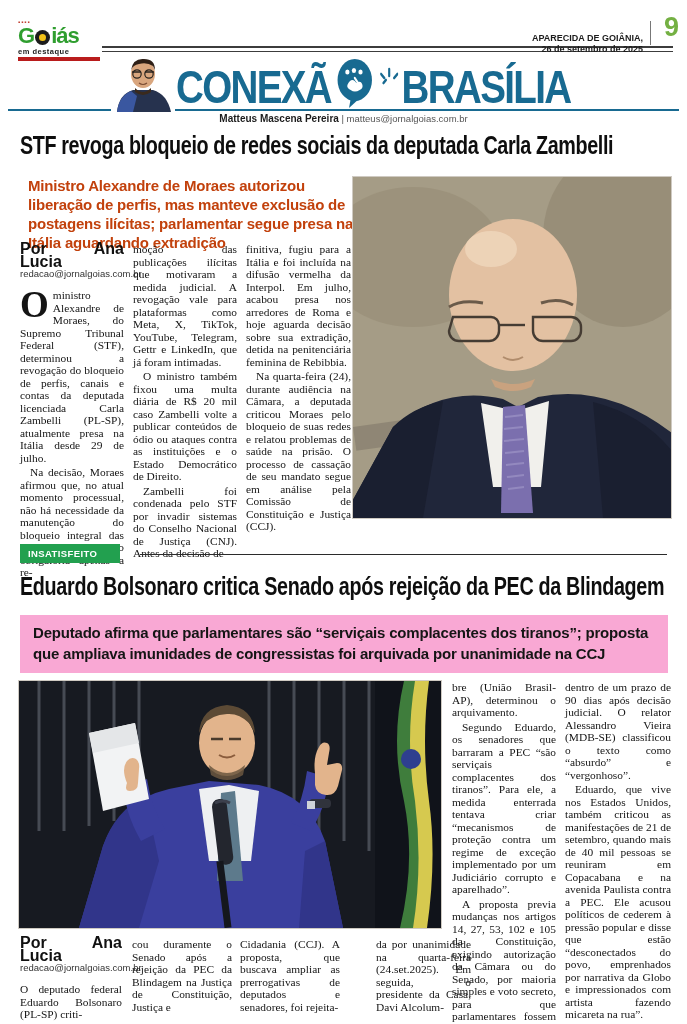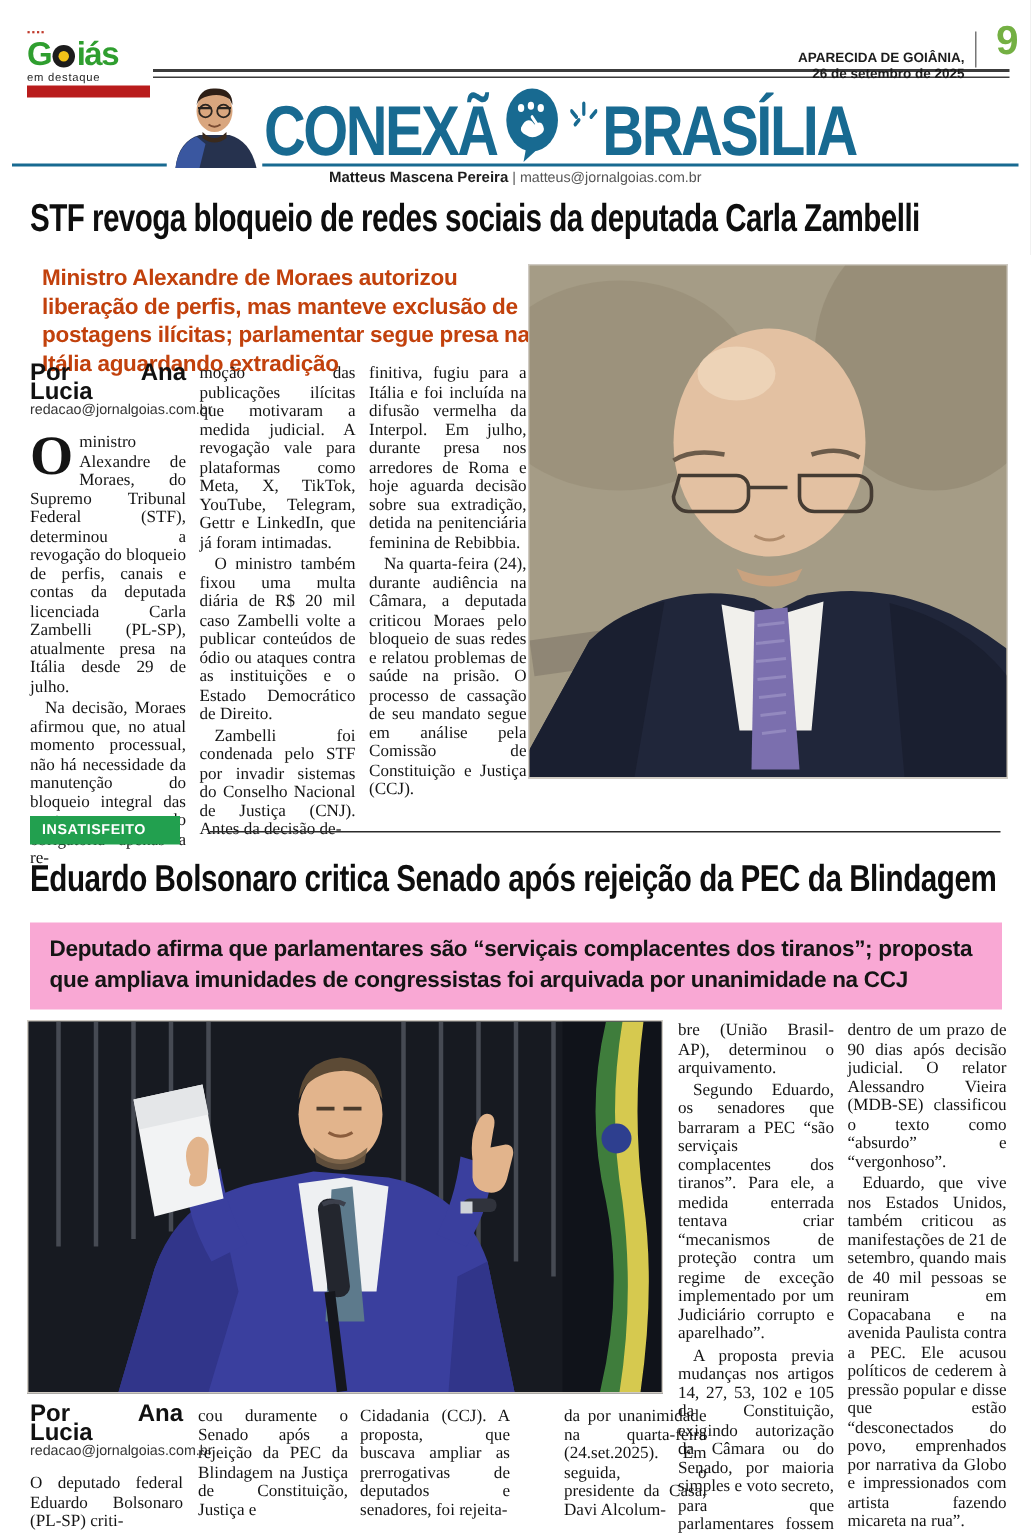"em destaque" .logo-tag { border-bottom: 8px solid #b91c1c -> 4px solid #b91c1c; font-weight: normal -> bold }
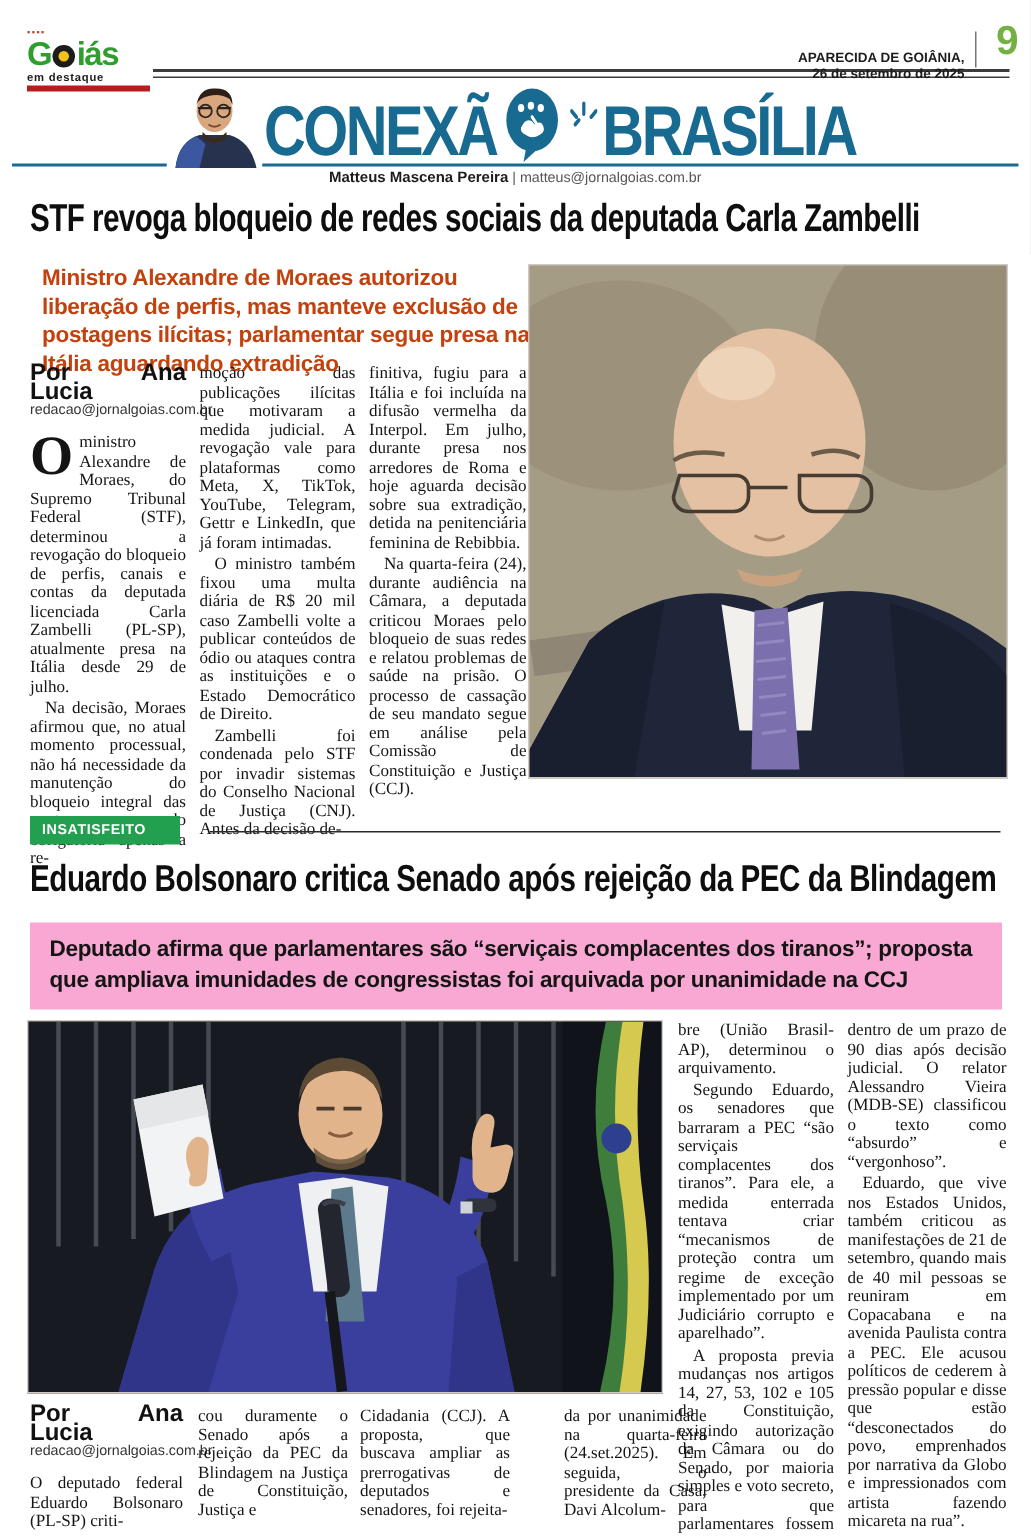"finitiva, fugiu para a Itália" p.cont { text: durante -> acabou }
